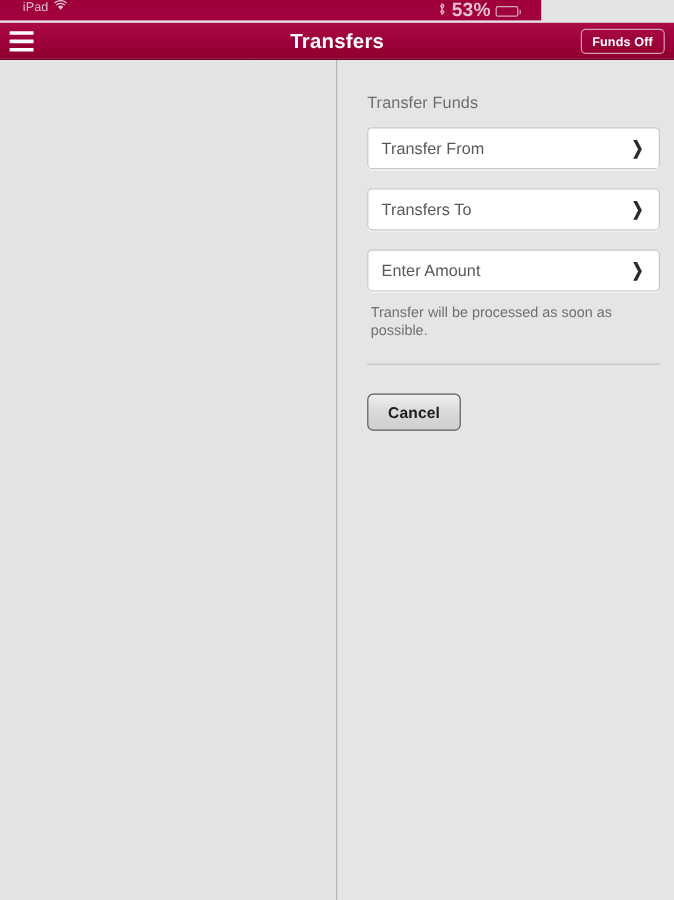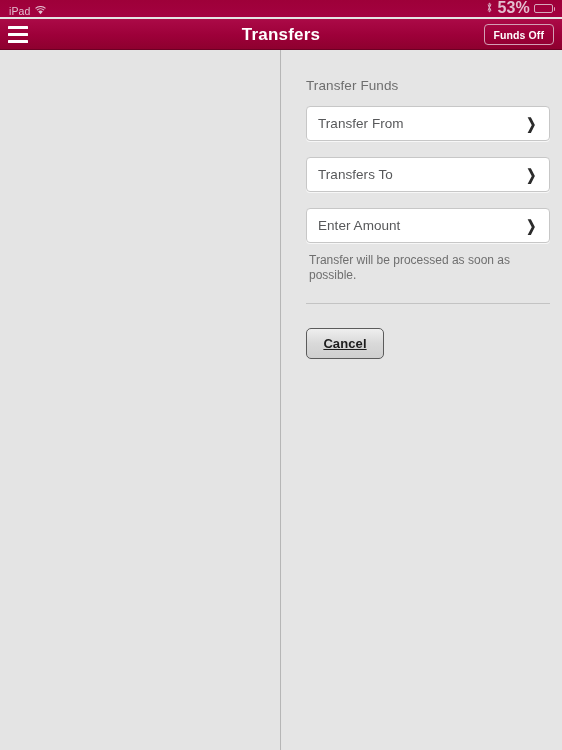"iPad" .statusbar { align-items: flex-end -> flex-start; padding: 0 9px -> 0 19px; width: 562px -> 451px }
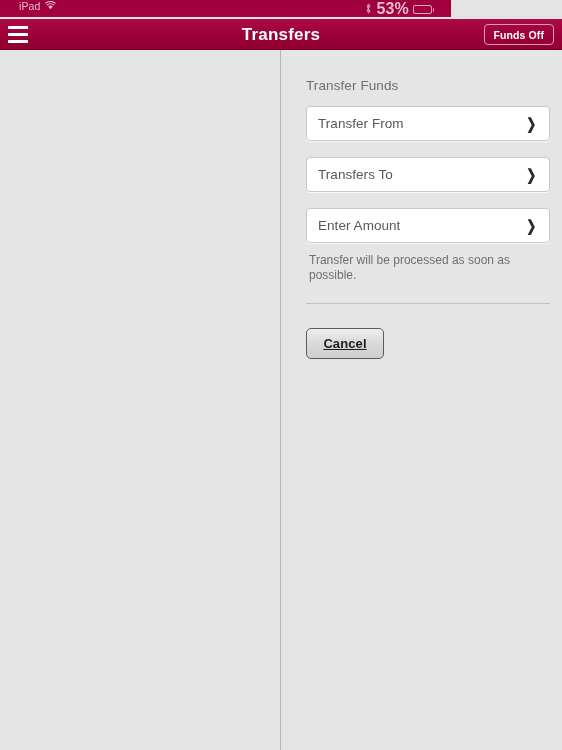"Cancel" .btn { text-decoration: underline -> none }
